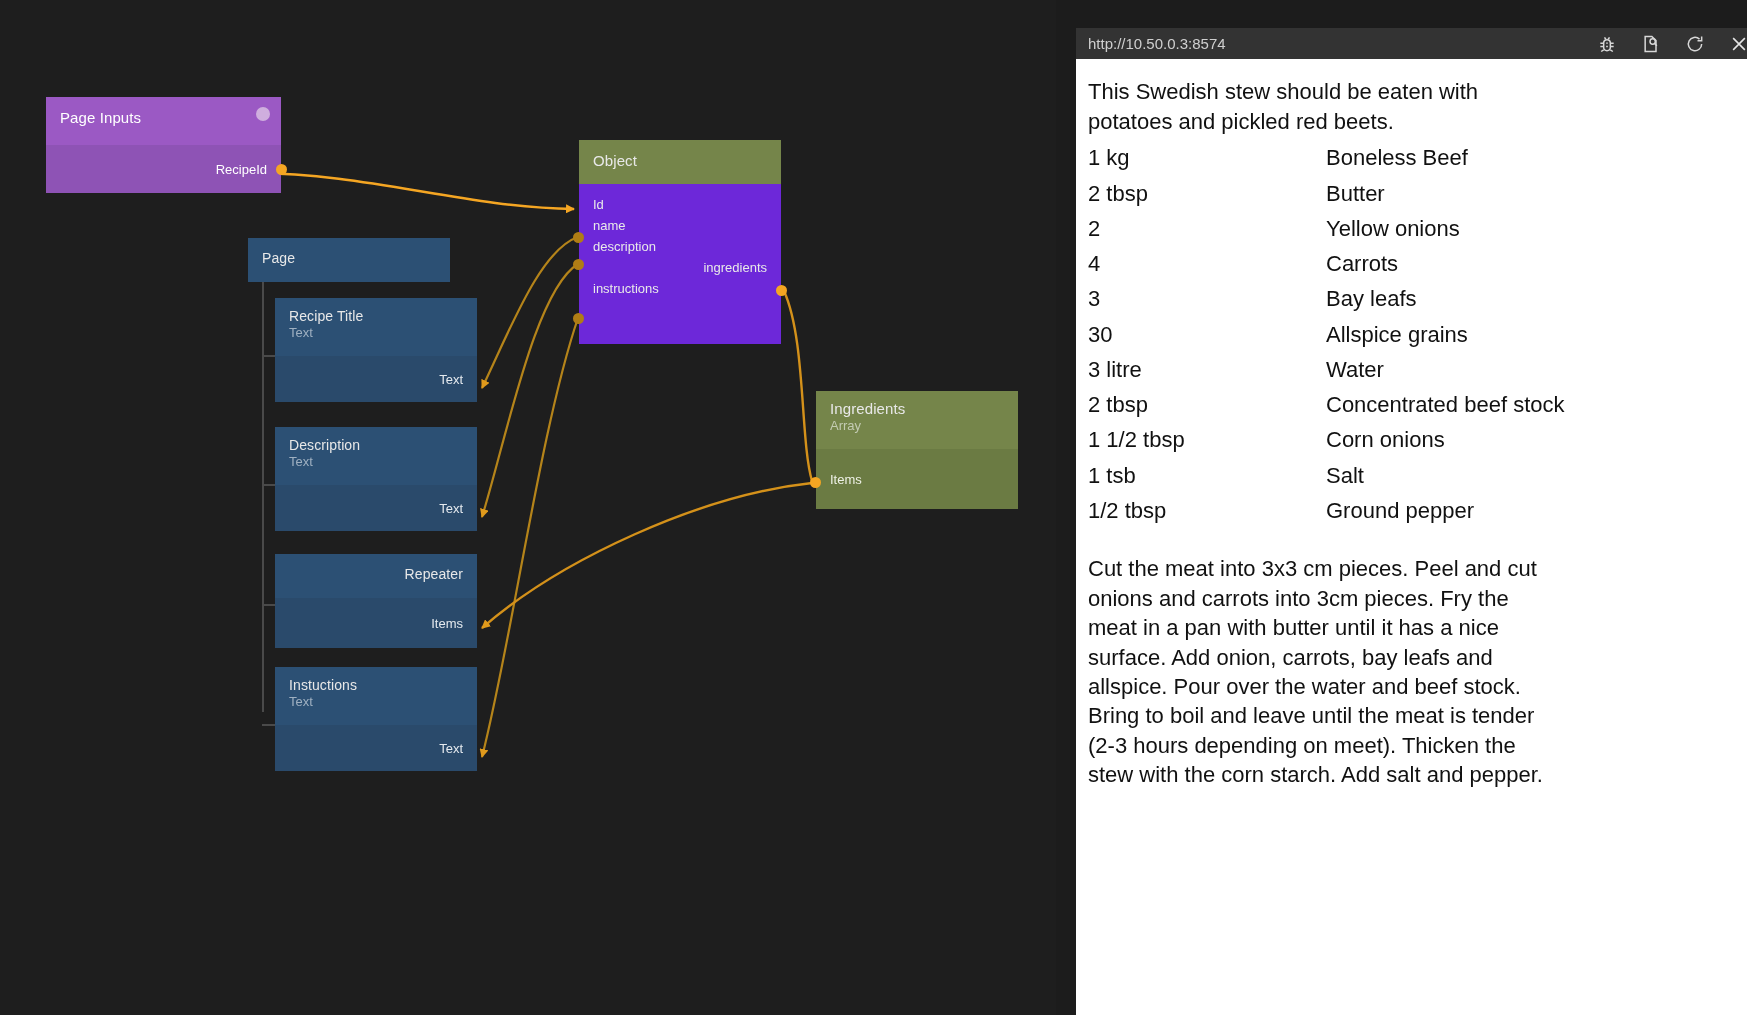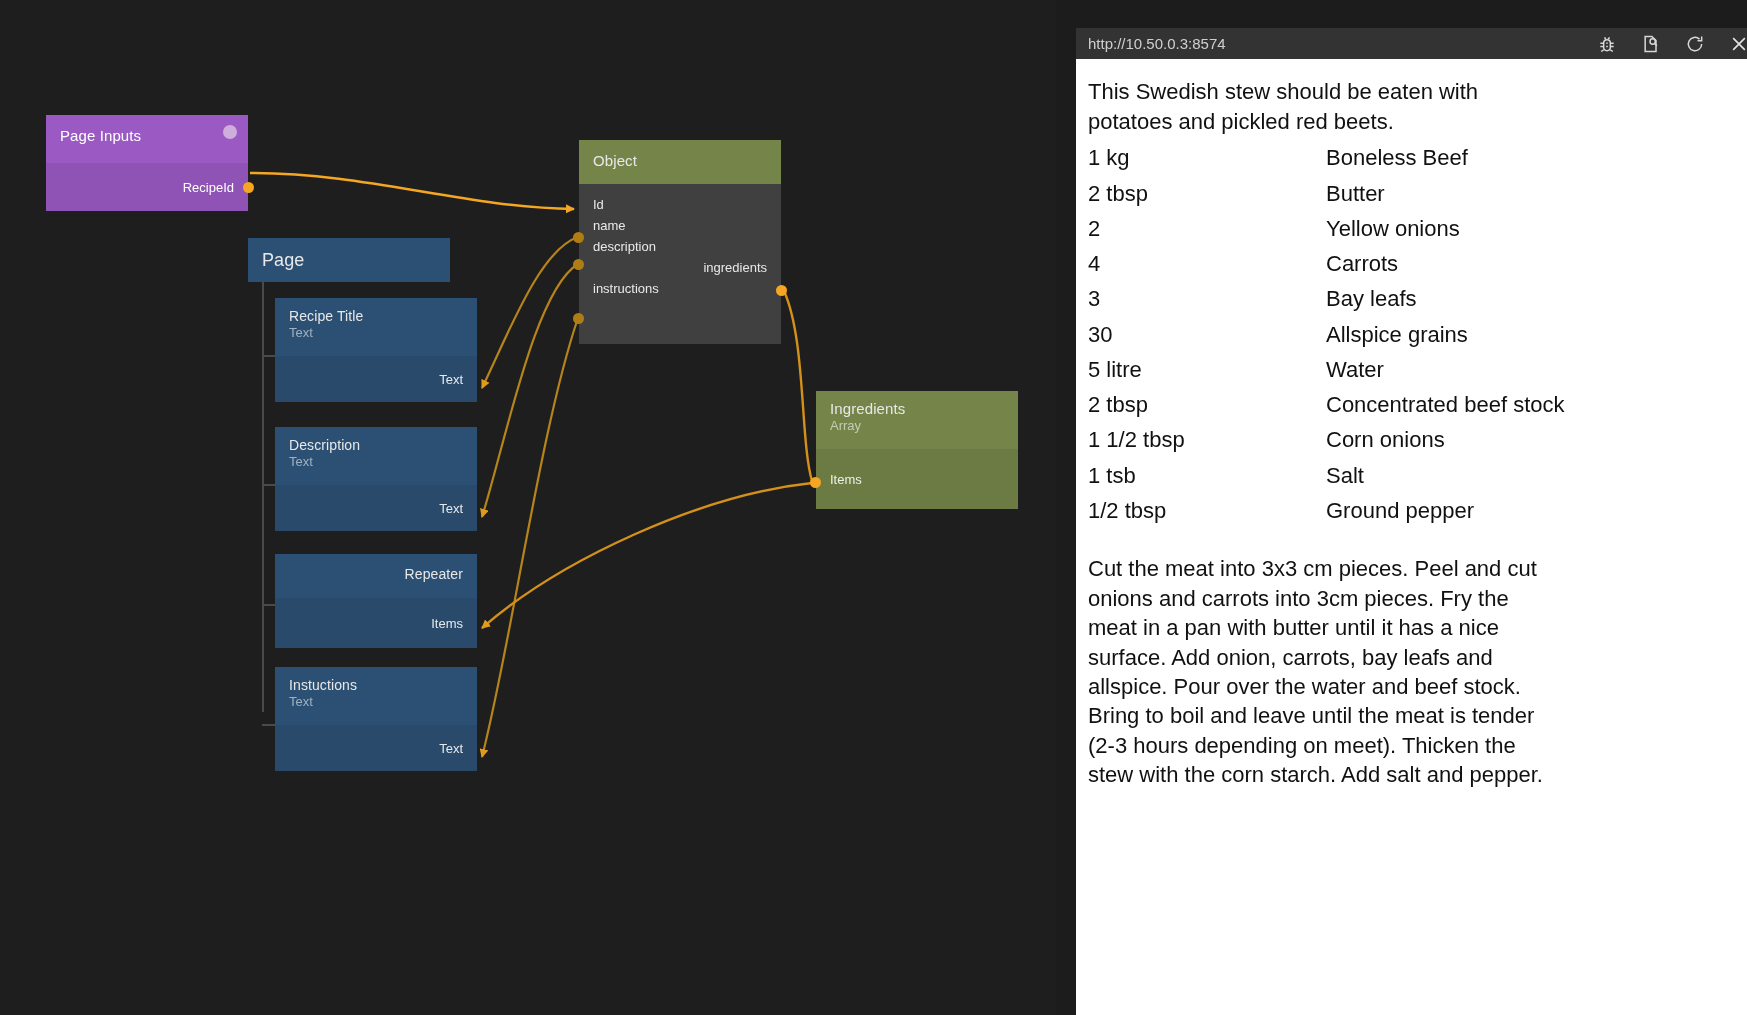"Page Inputs" .n-pageinputs { top: 115px -> 97px; width: 202px -> 235px }
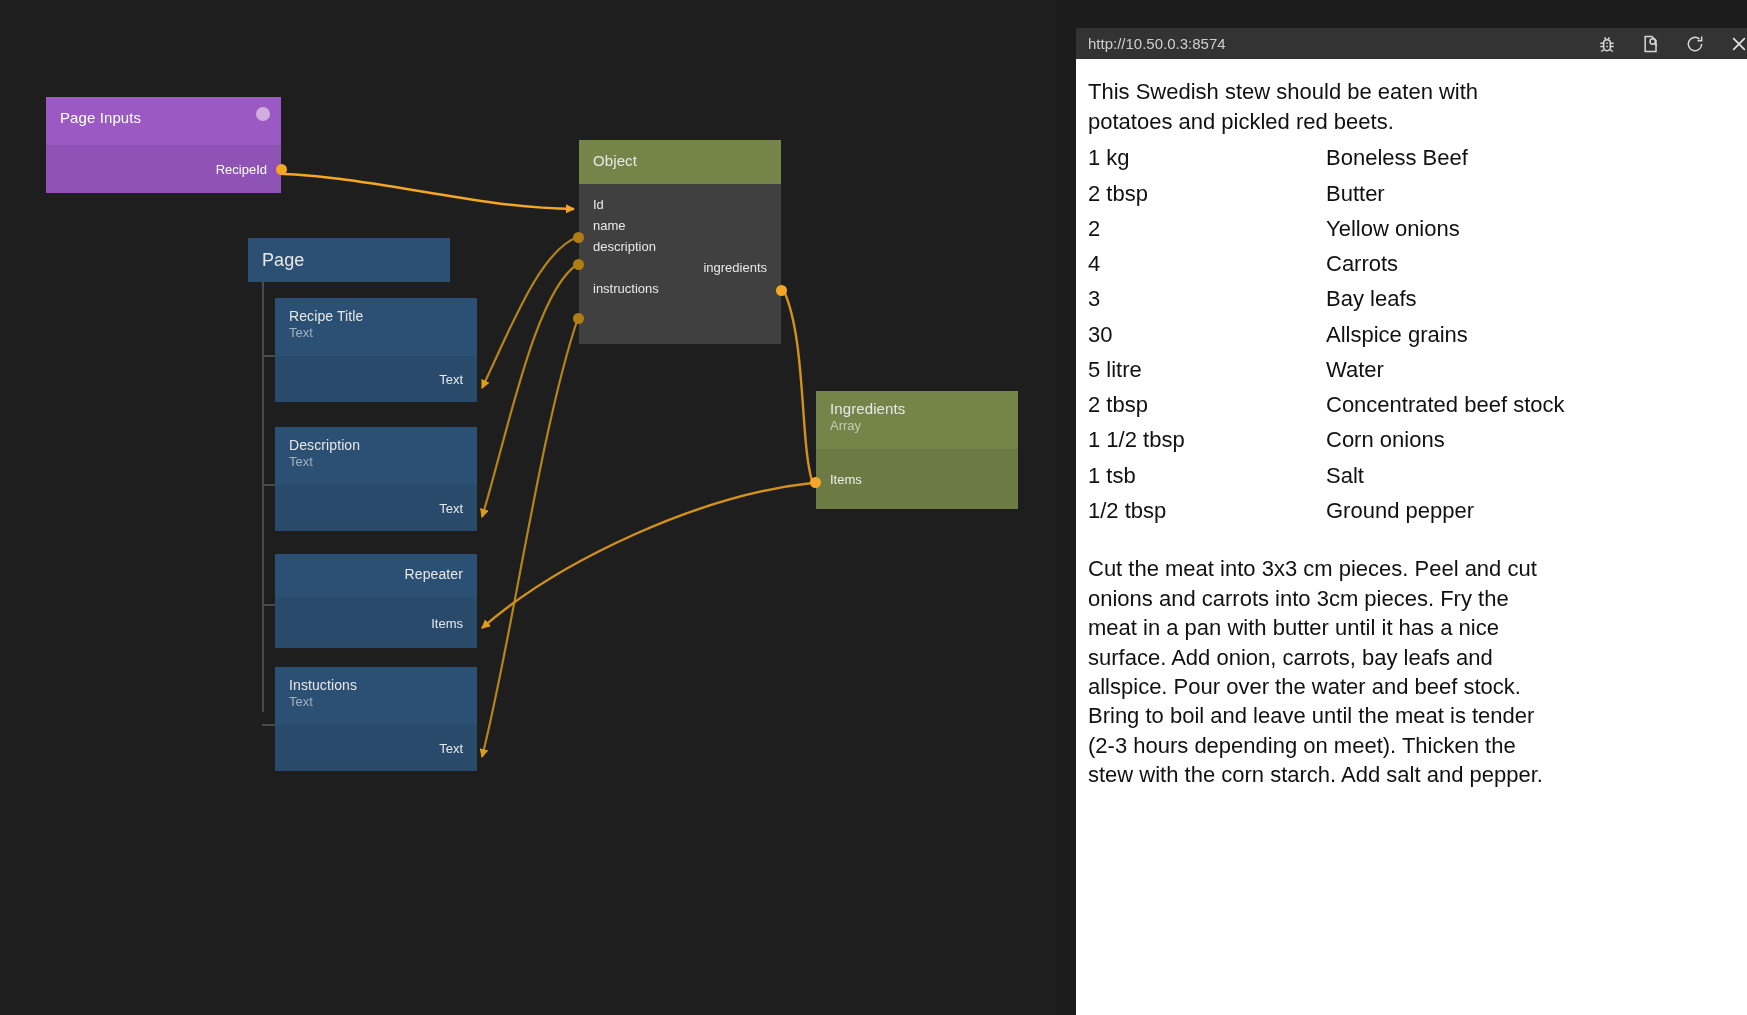"Id" .n-object .node-body { background: #404040 -> #6d28d9 }
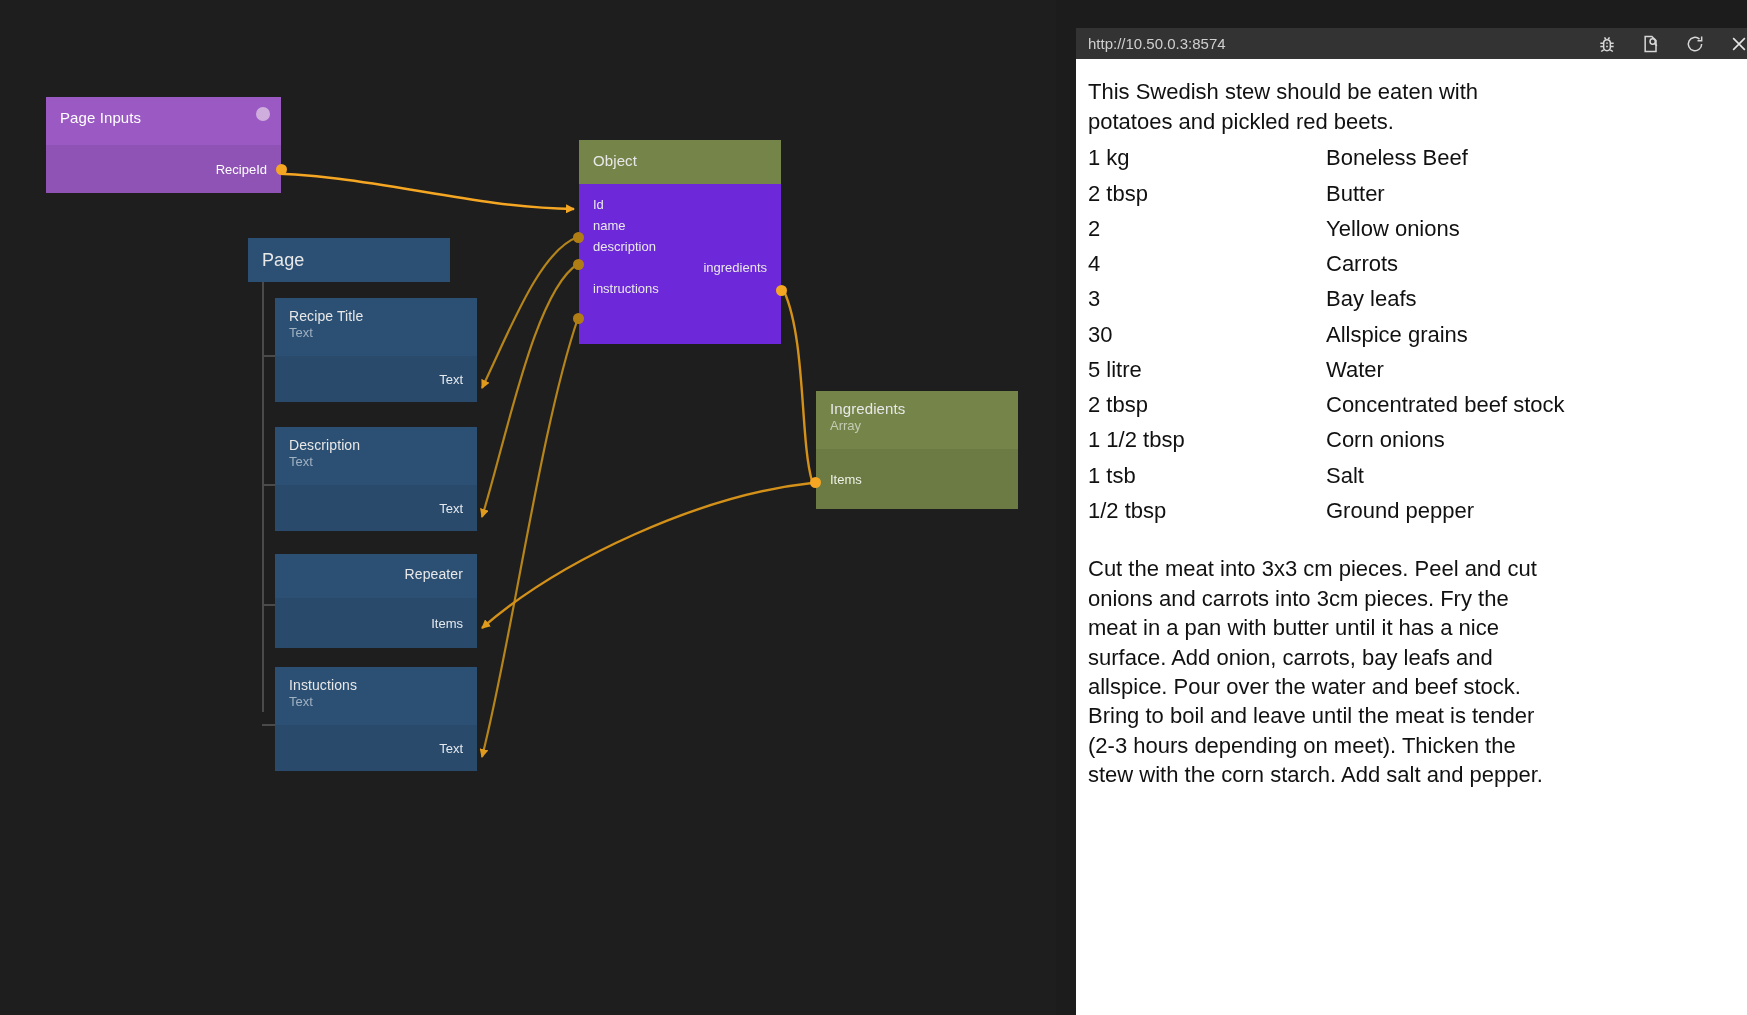"Page" .n-page .node-title { font-size: 18px -> 14px }
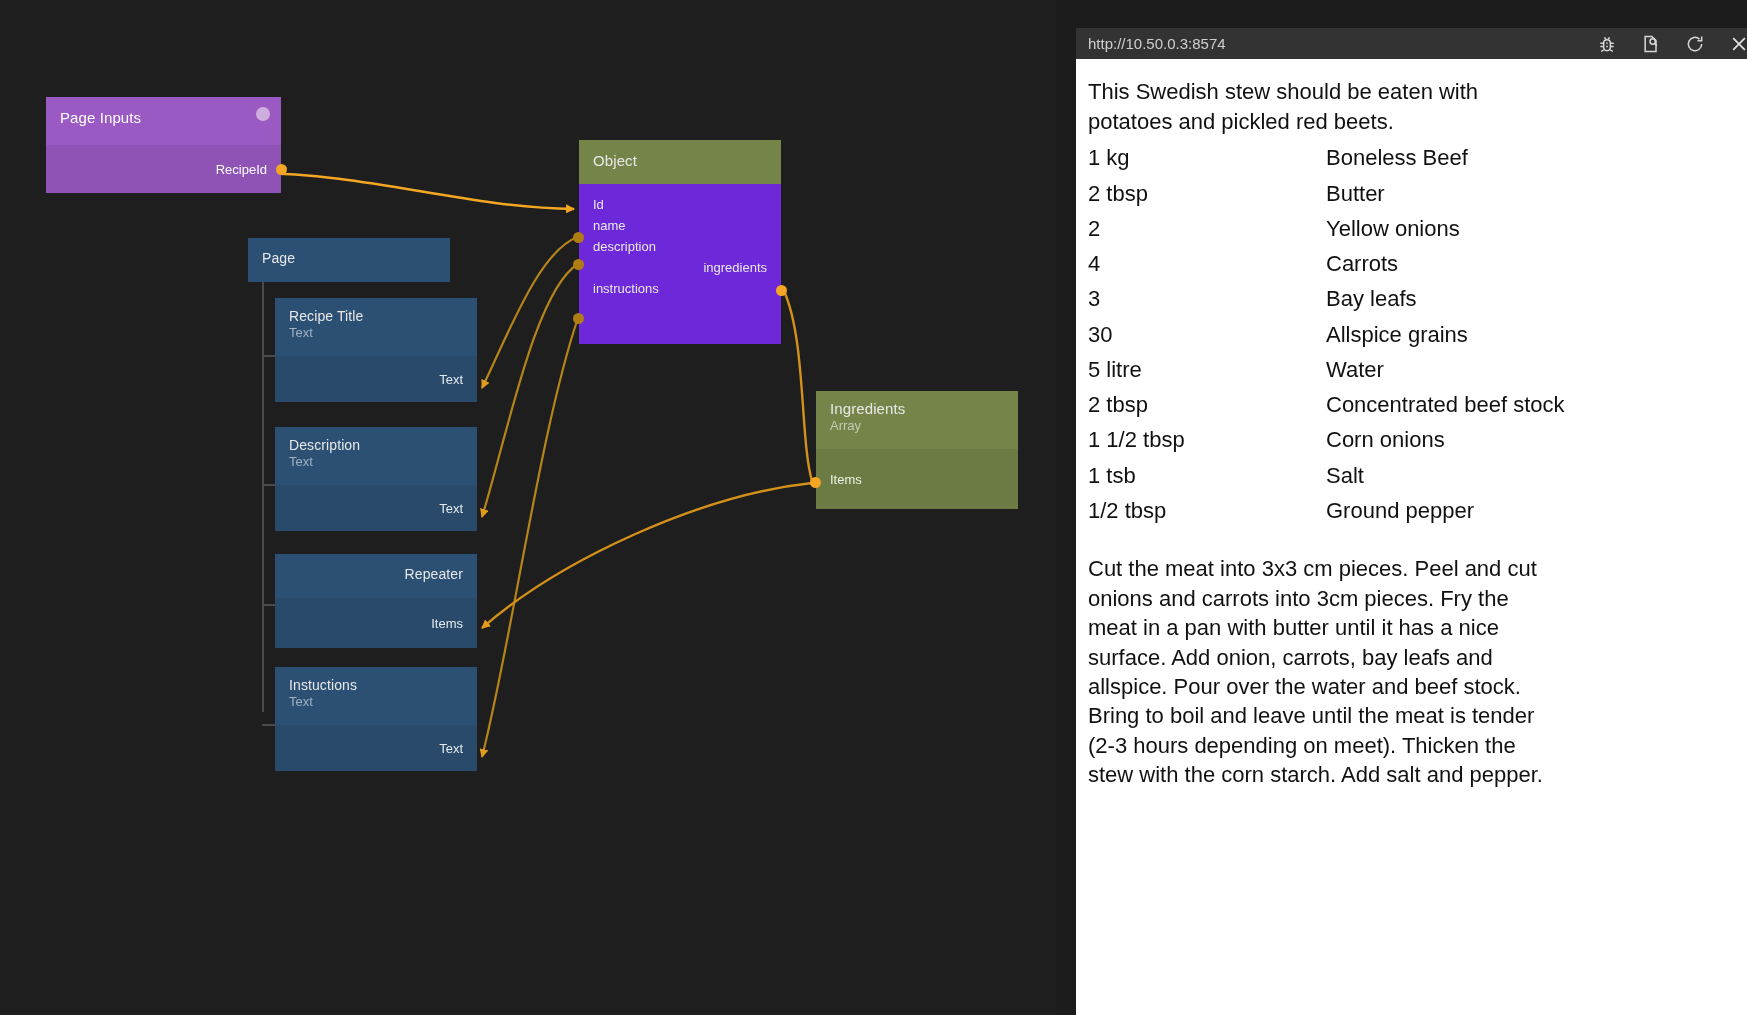"5 litre" td.ing-amt { text: 5 -> 3 }
